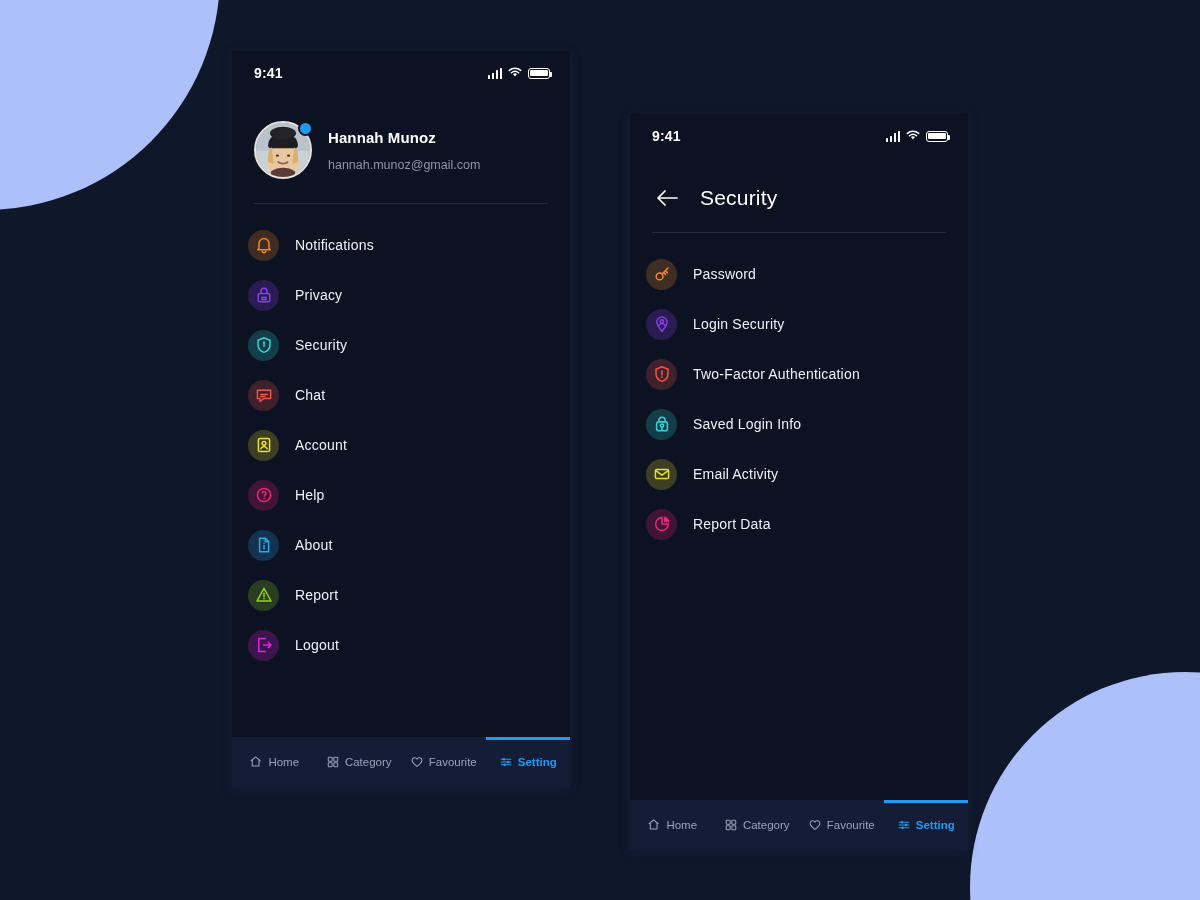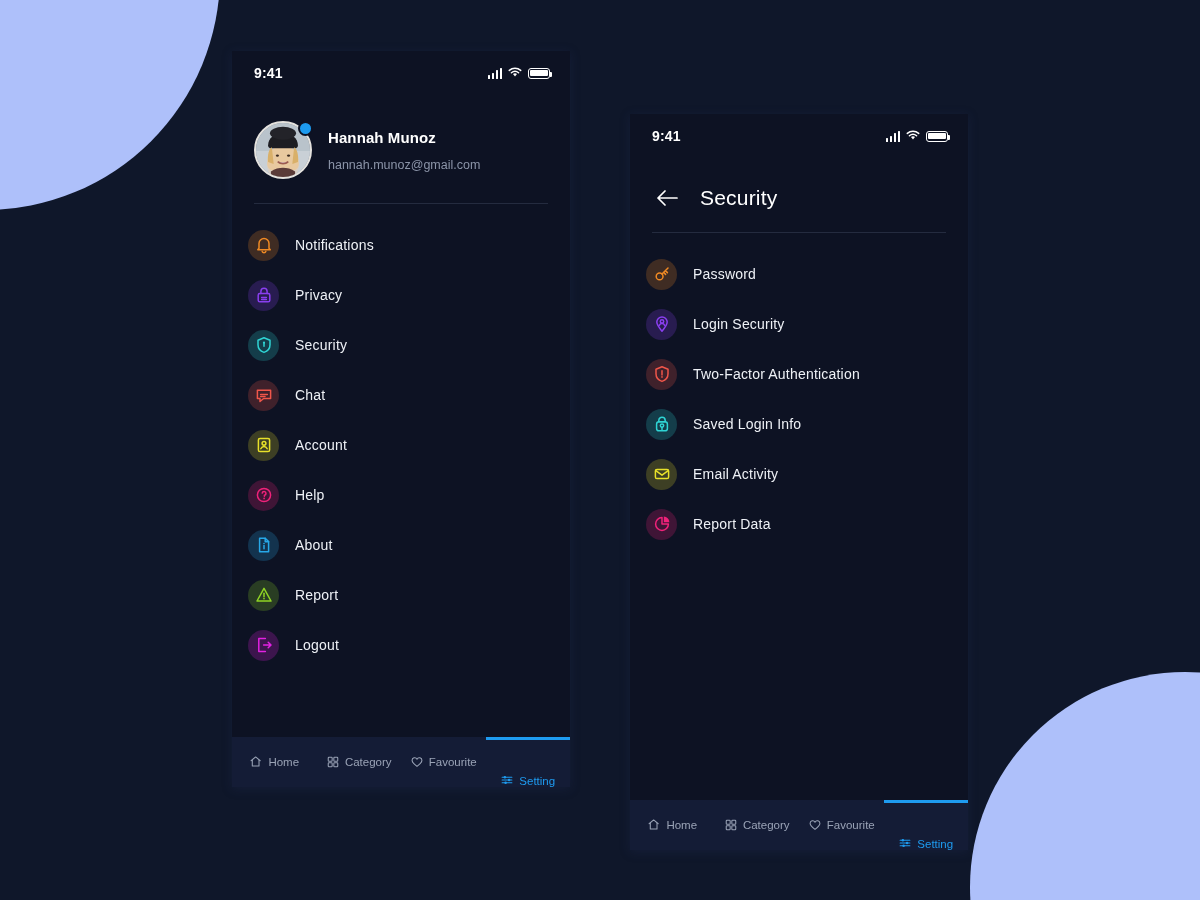"Setting" .nav-item.active { align-items: flex-end -> none; font-weight: normal -> bold }
